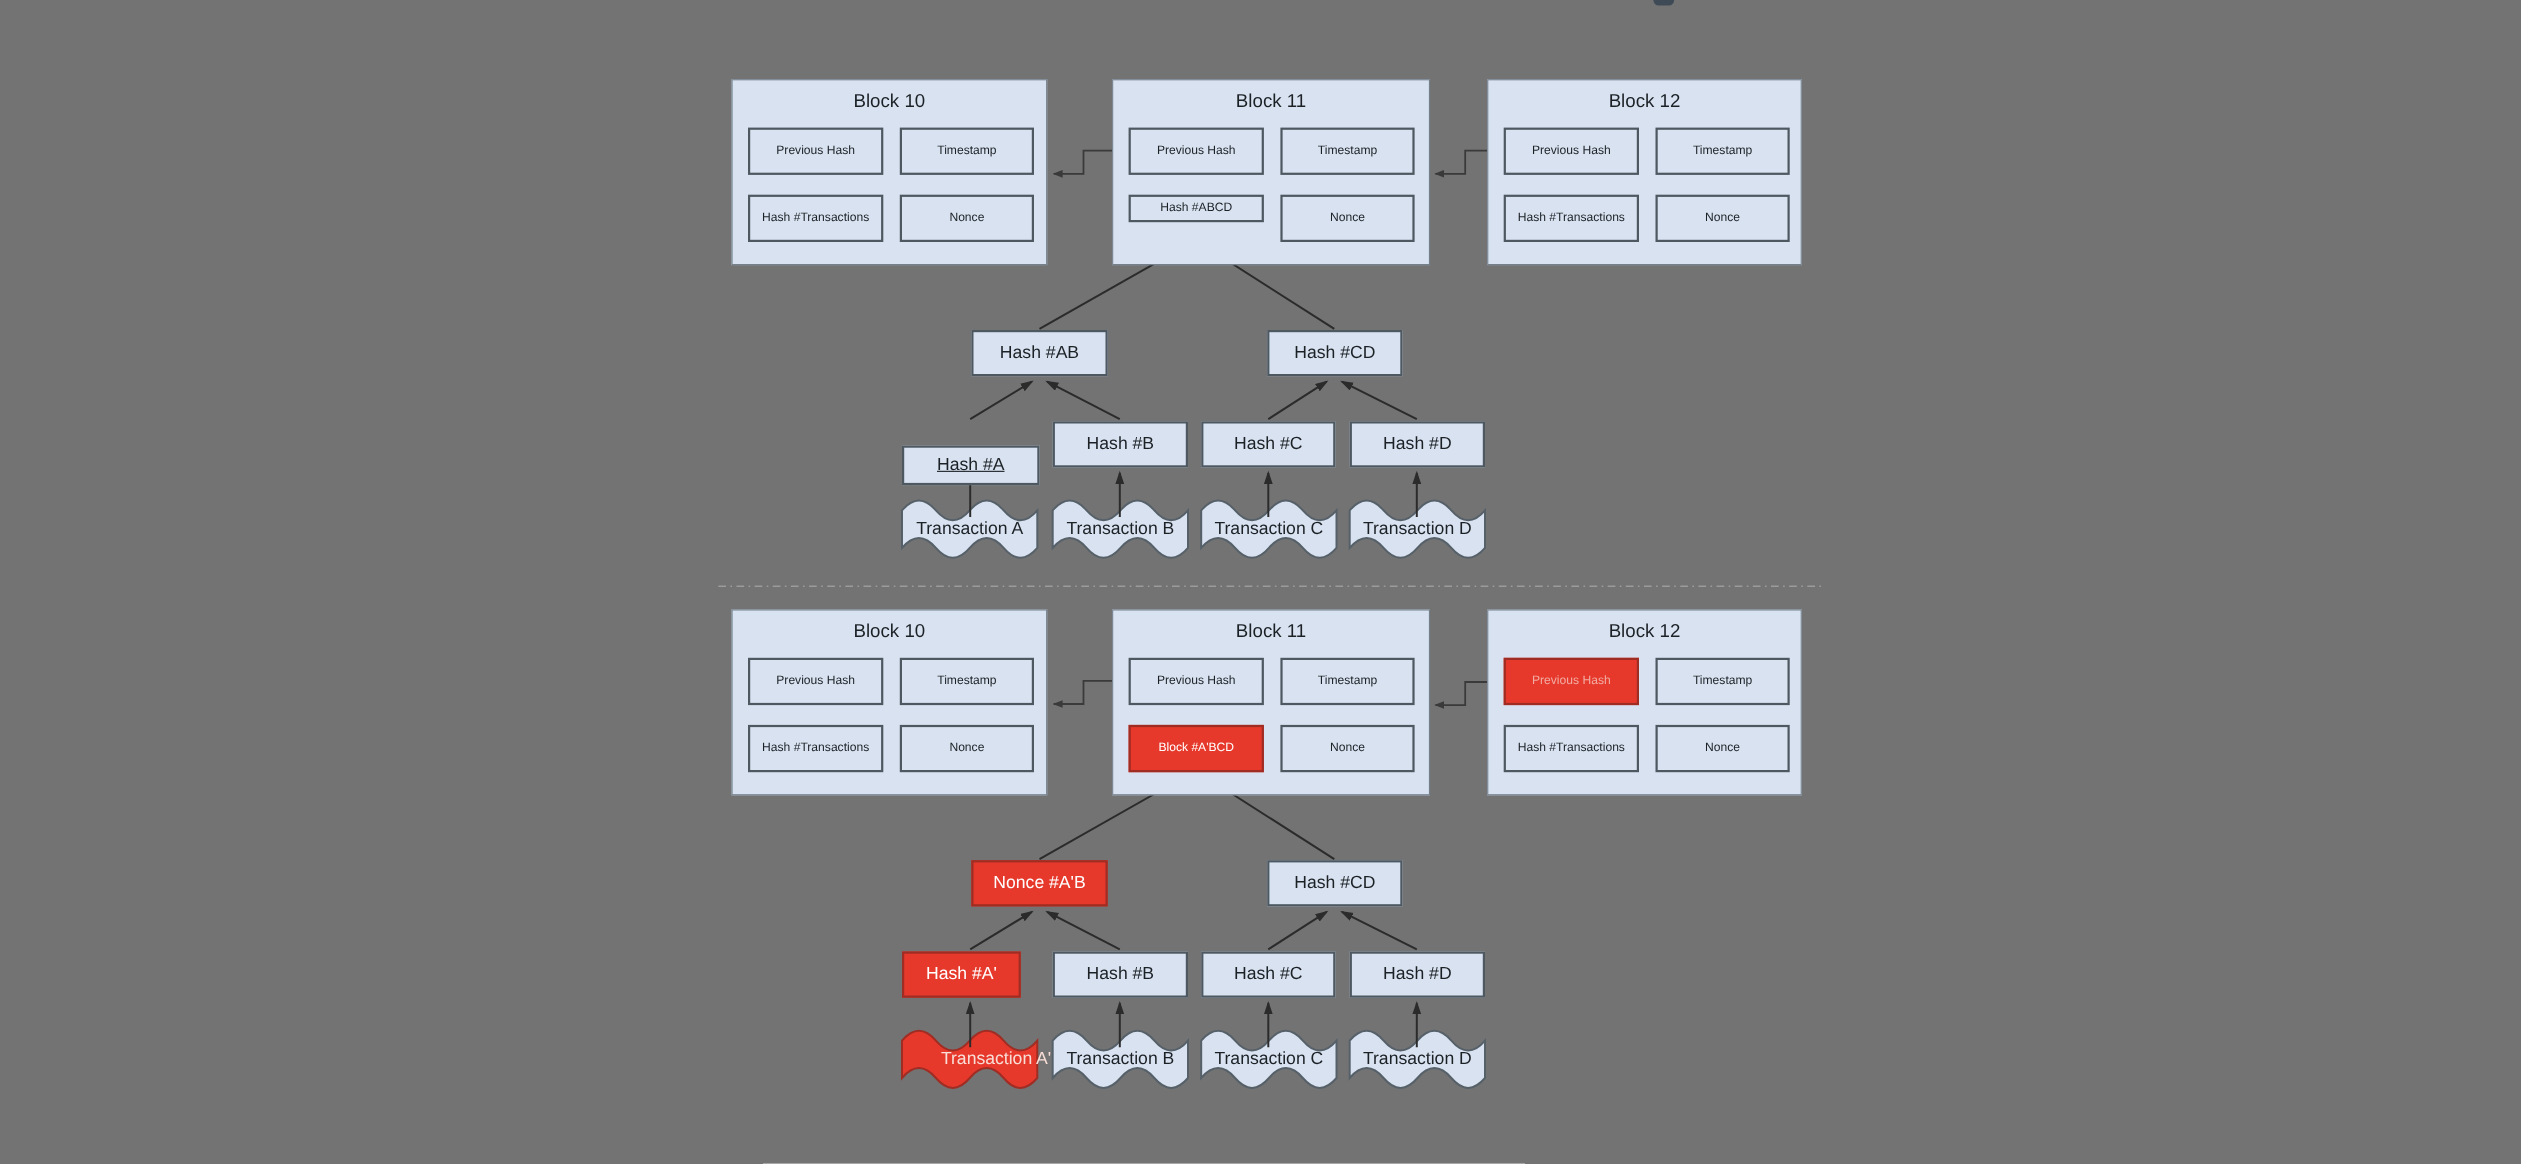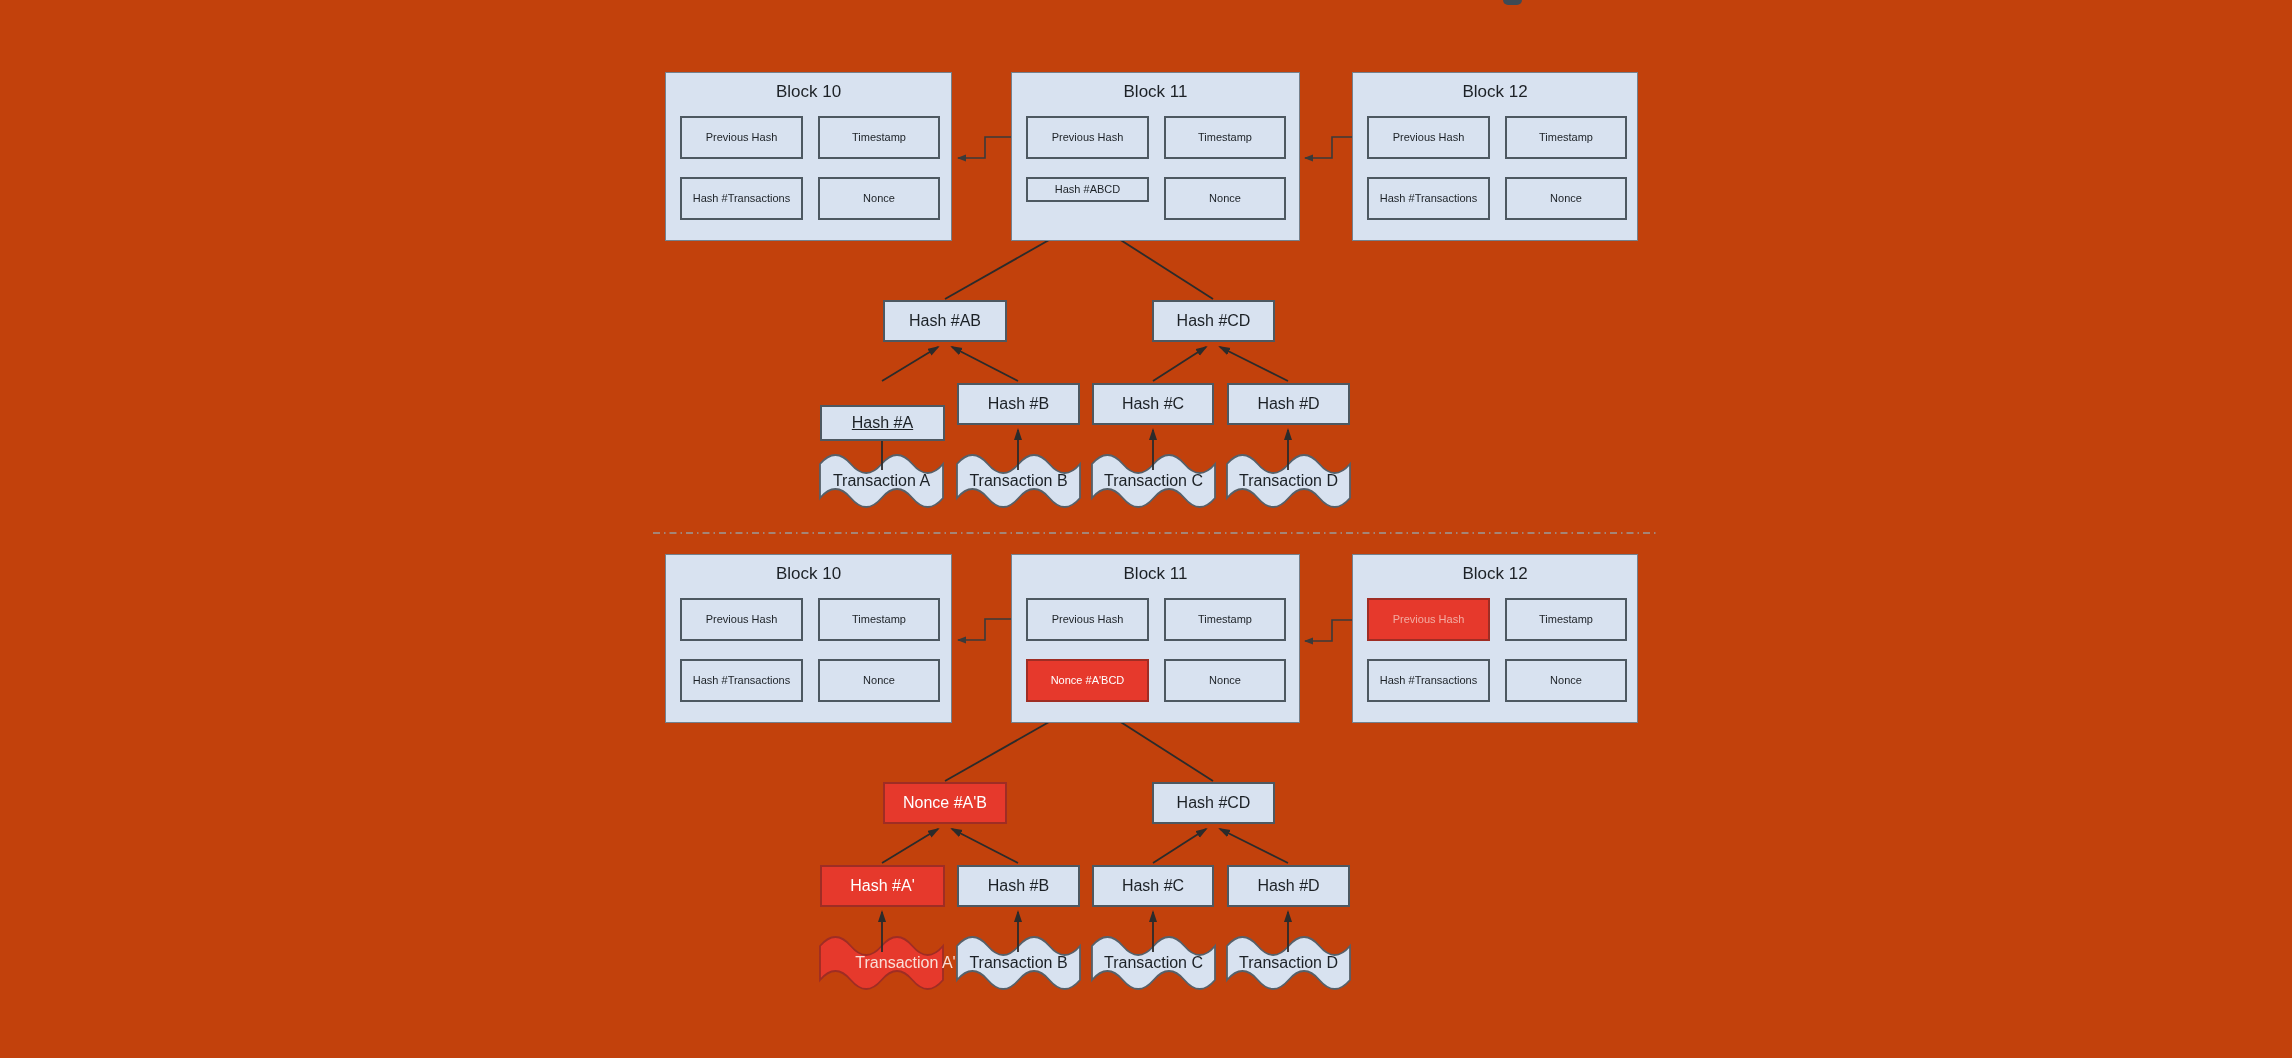"Block 10" #canvas { background: #c2410c -> #737373 }
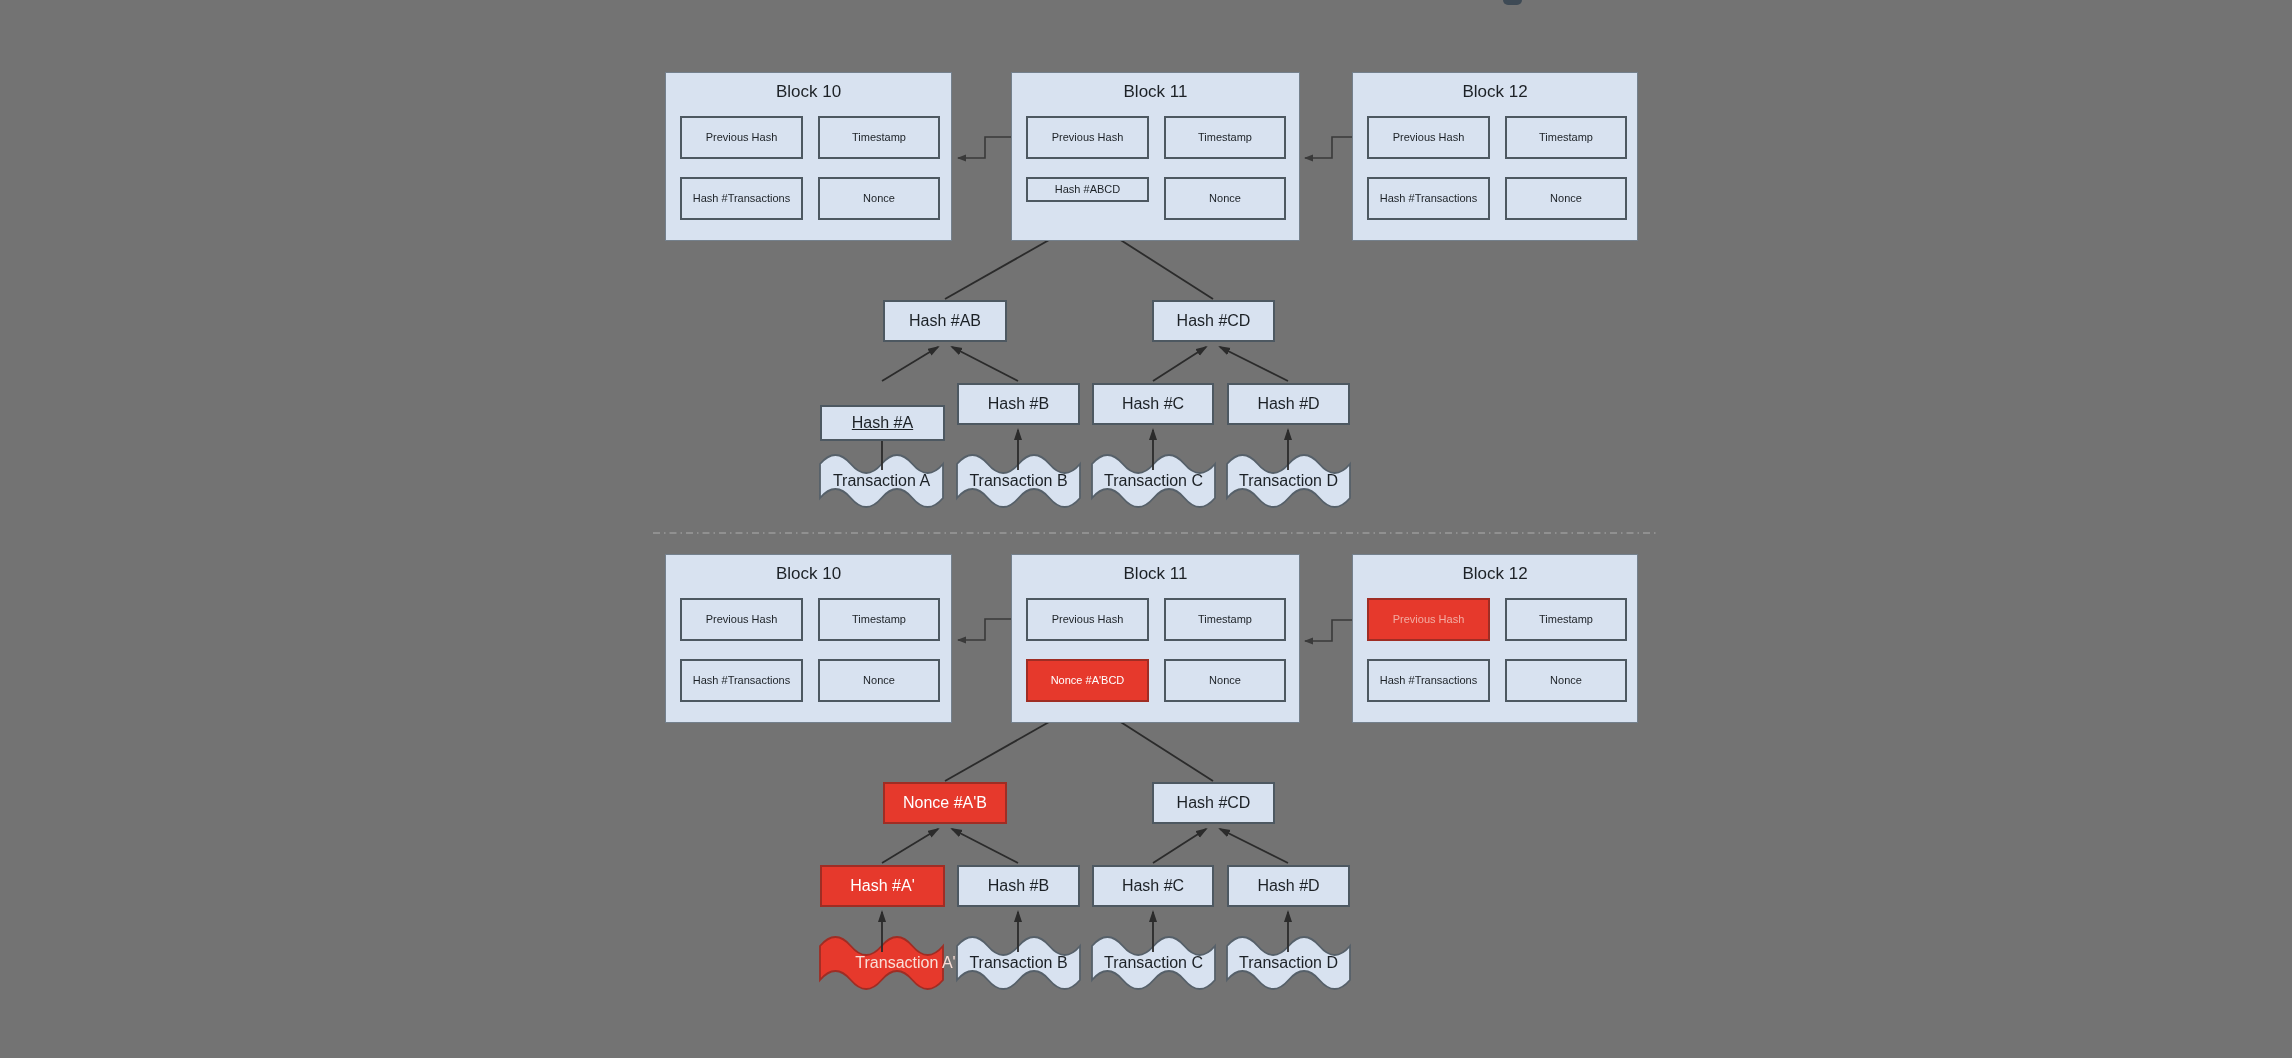"Nonce #A'BCD" div.field { text: Nonce -> Block }
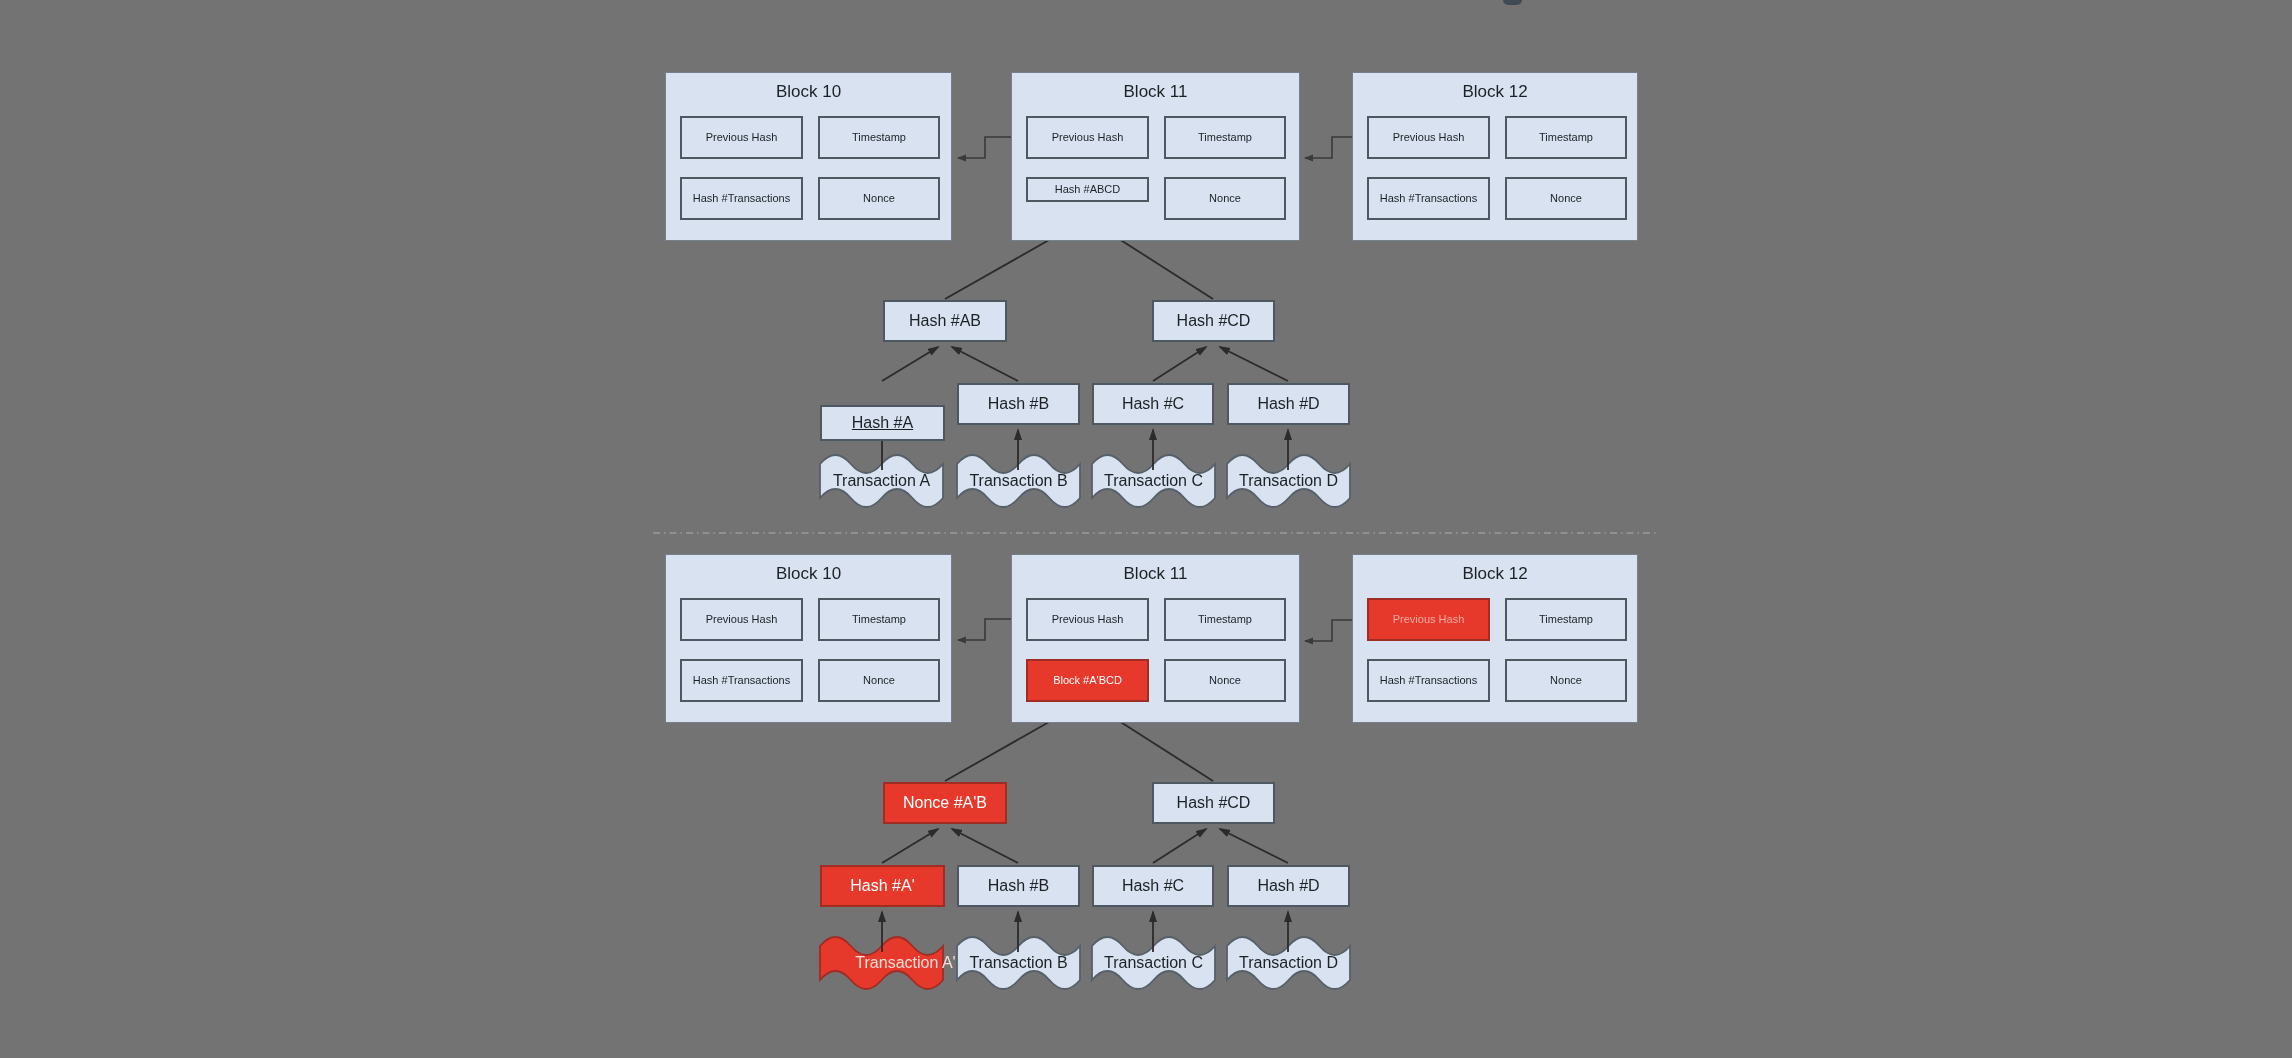"Hash #A'" div.node { width: 125px -> 108px }
